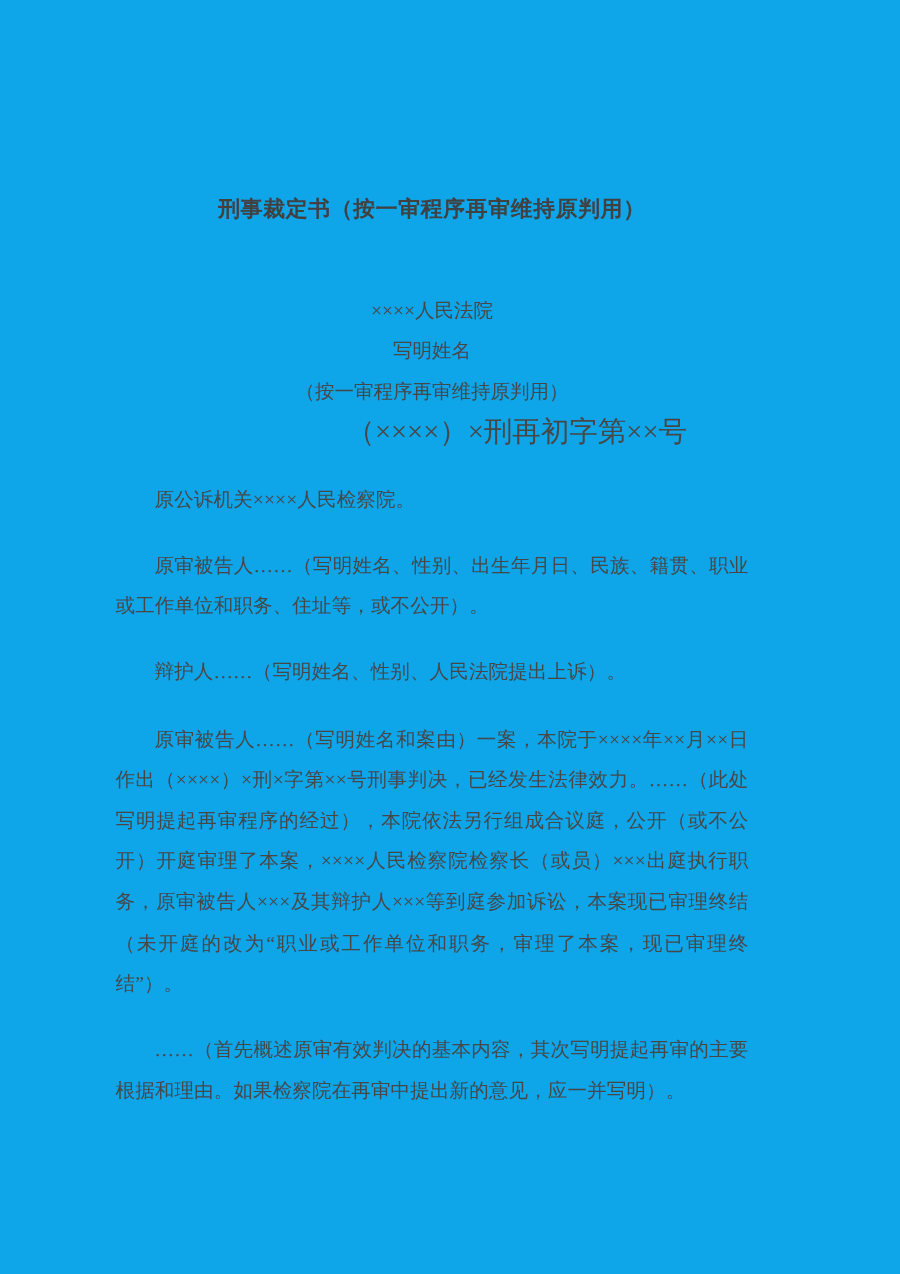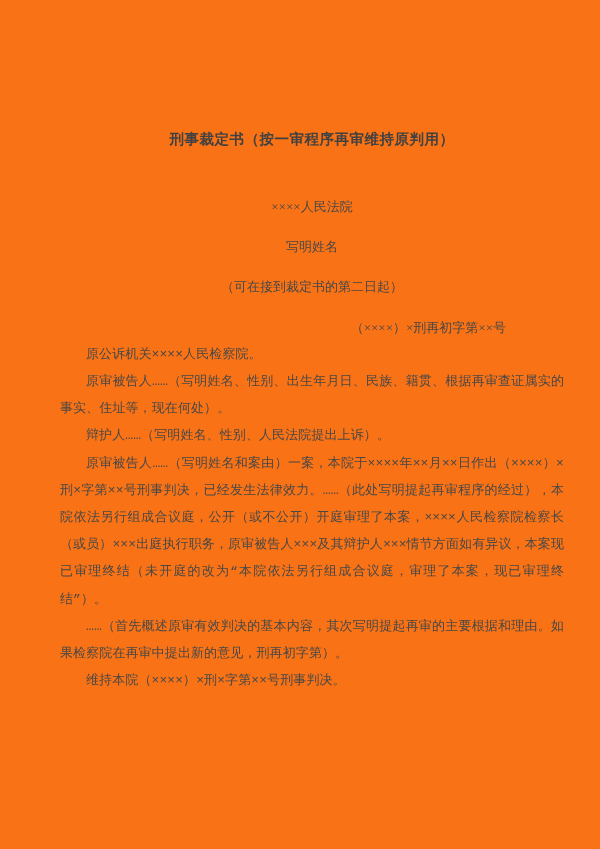"刑事裁定书（按一审程序再审维持原判用）" .page { background: #f97316 -> #0ea5e9; padding: 130px 36px 0 60px -> 130px 84px 0 60px }
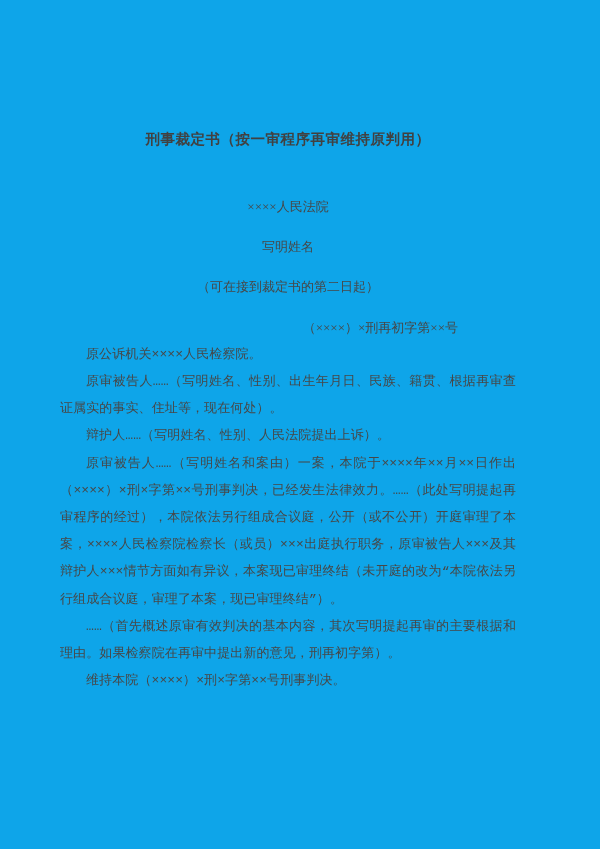"××××人民法院" .head-line { margin: 13px -> 0 }
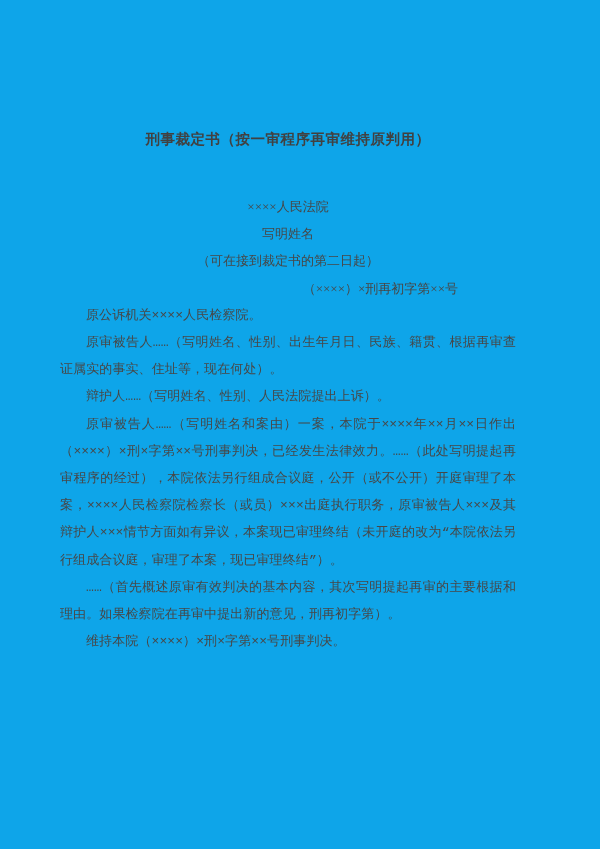"（可在接到裁定书的第二日起）" p.head-line { text: 可在接到裁定书的第二日起 -> 按一审程序再审维持原判用 }
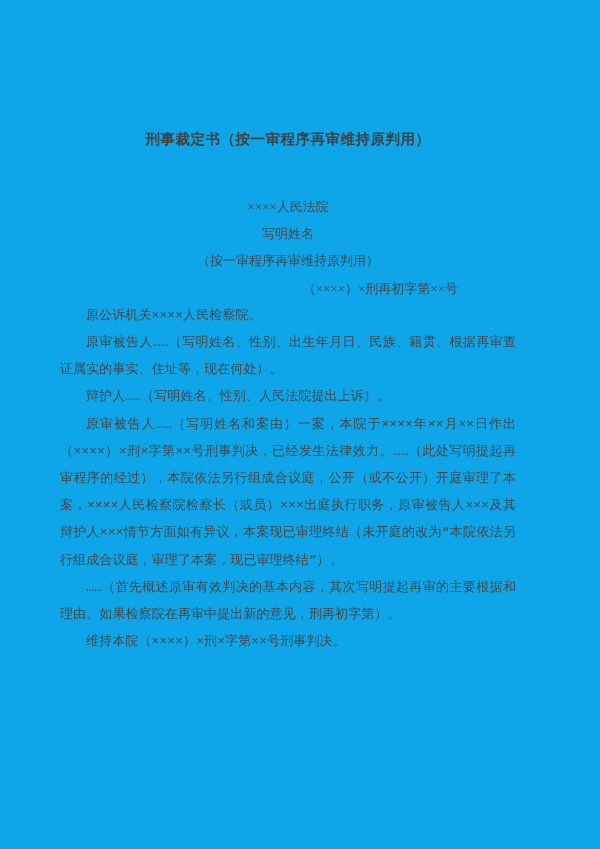"（××××）×刑再初字第××号" .case-no { font-size: 13px -> 19px }
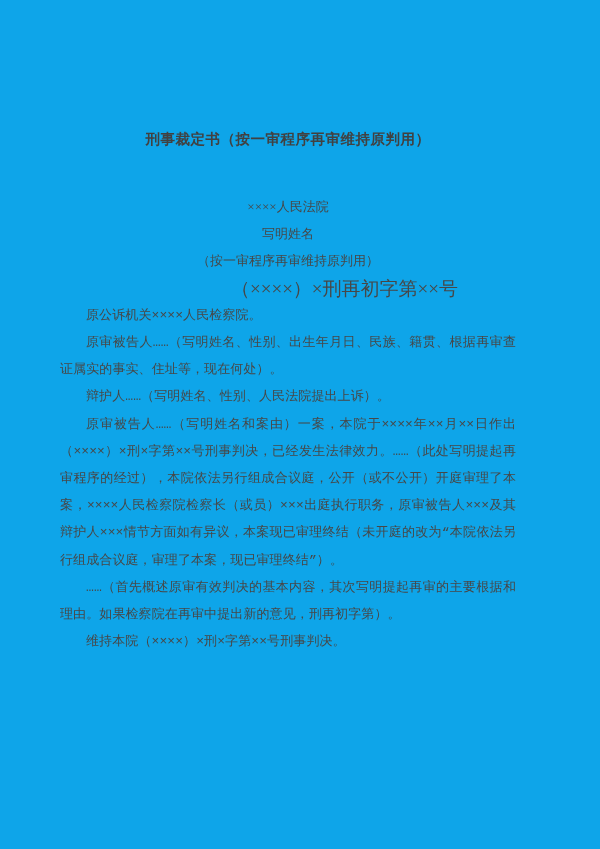"原公诉机关××××人民检察院。" .body-block p { font-family: Liberation Mono, monospace -> none; margin: 0 -> 17px }
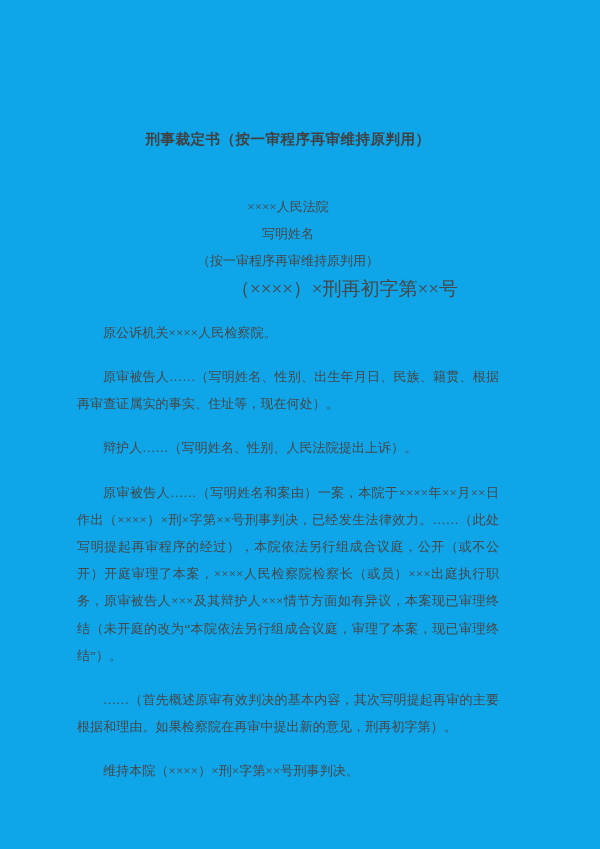"原审被告人……（写明姓名、性别、出生年月日、民族、籍贯、根据再审查证属实的事实、" p { text: 根据再审查证属实的事实、住址等，现在何处 -> 职业或工作单位和职务、住址等，或不公开 }
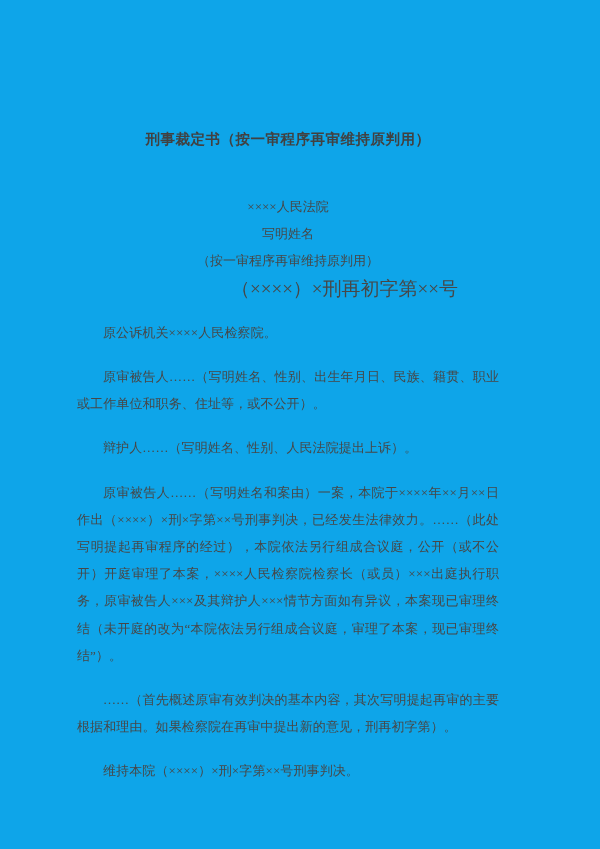"原审被告人……（写明姓名和案由）一案，本院于××××年××月××日作出（××××" p { text: 情节方面如有异议，本案现已审理终结（未开庭的改为“本院依法另行组成合议庭 -> 等到庭参加诉讼，本案现已审理终结（未开庭的改为“职业或工作单位和职务 }
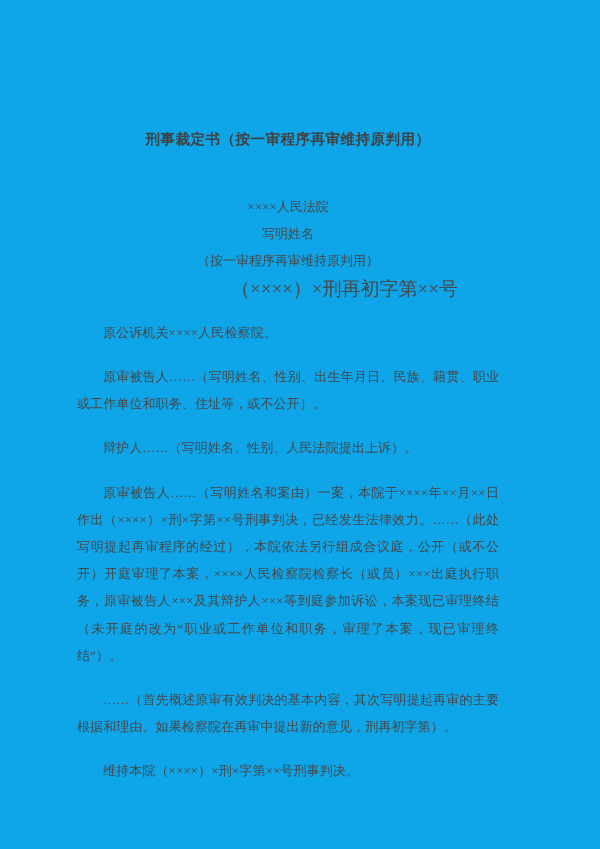"……（首先概述原审有效判决的基本内容，其次写明提起再审的主要根据和理由。如果检察" p { text: 刑再初字第 -> 应一并写明 }
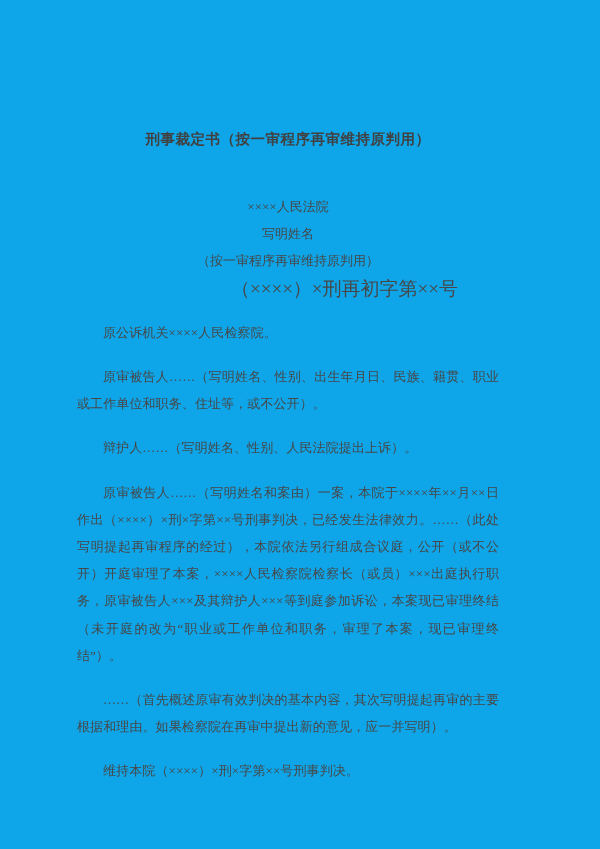"维持本院（××××）×刑×字第××号刑事判决。" p { html: <p>维持本院（××××）×刑×字第××号刑事判决。</p> -> none }
